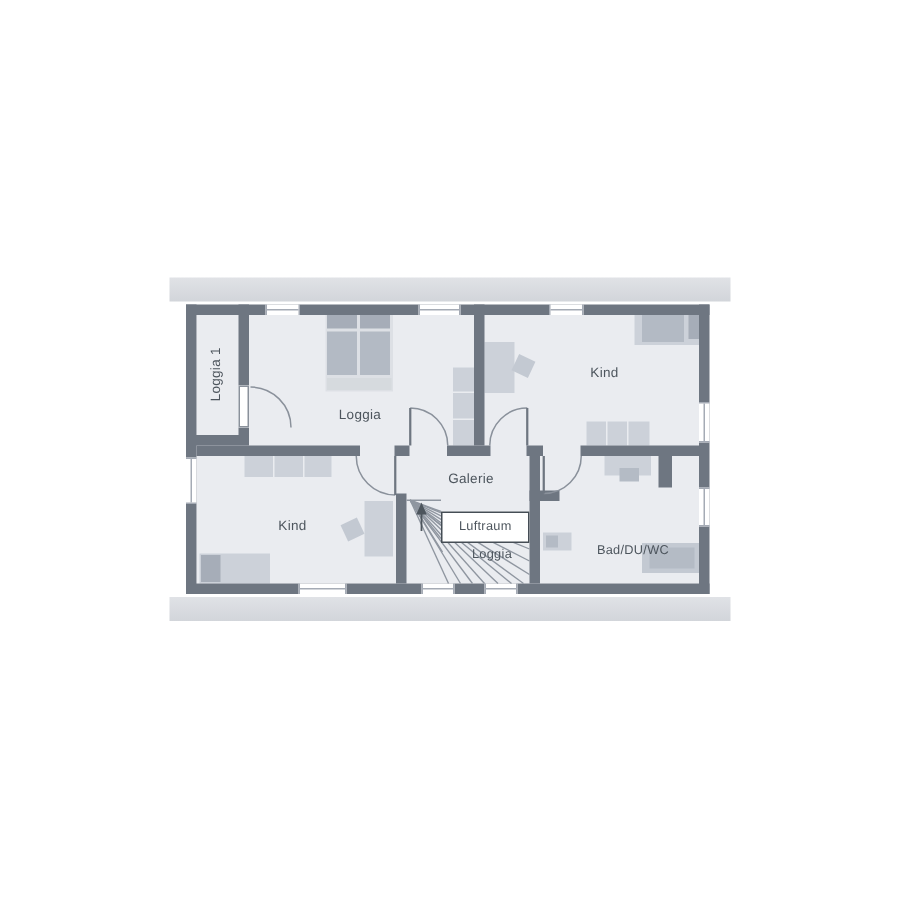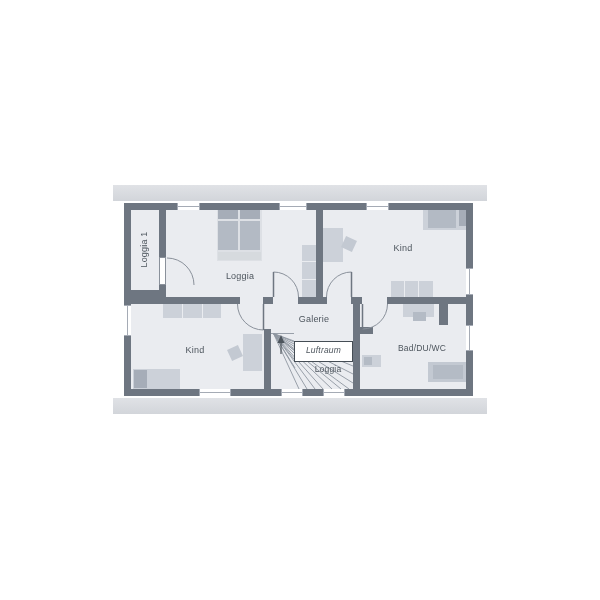"Luftraum" #luftraum-box .lbl { font-style: italic -> none }
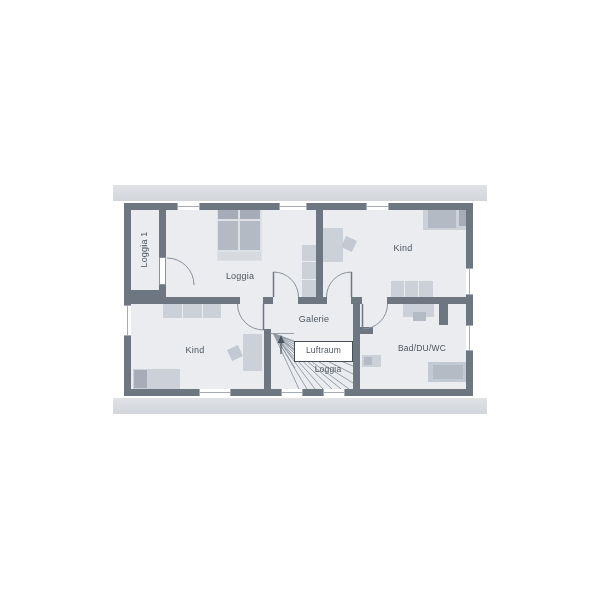"Bad/DU/WC" div.lbl { top: 343px -> 361px }
